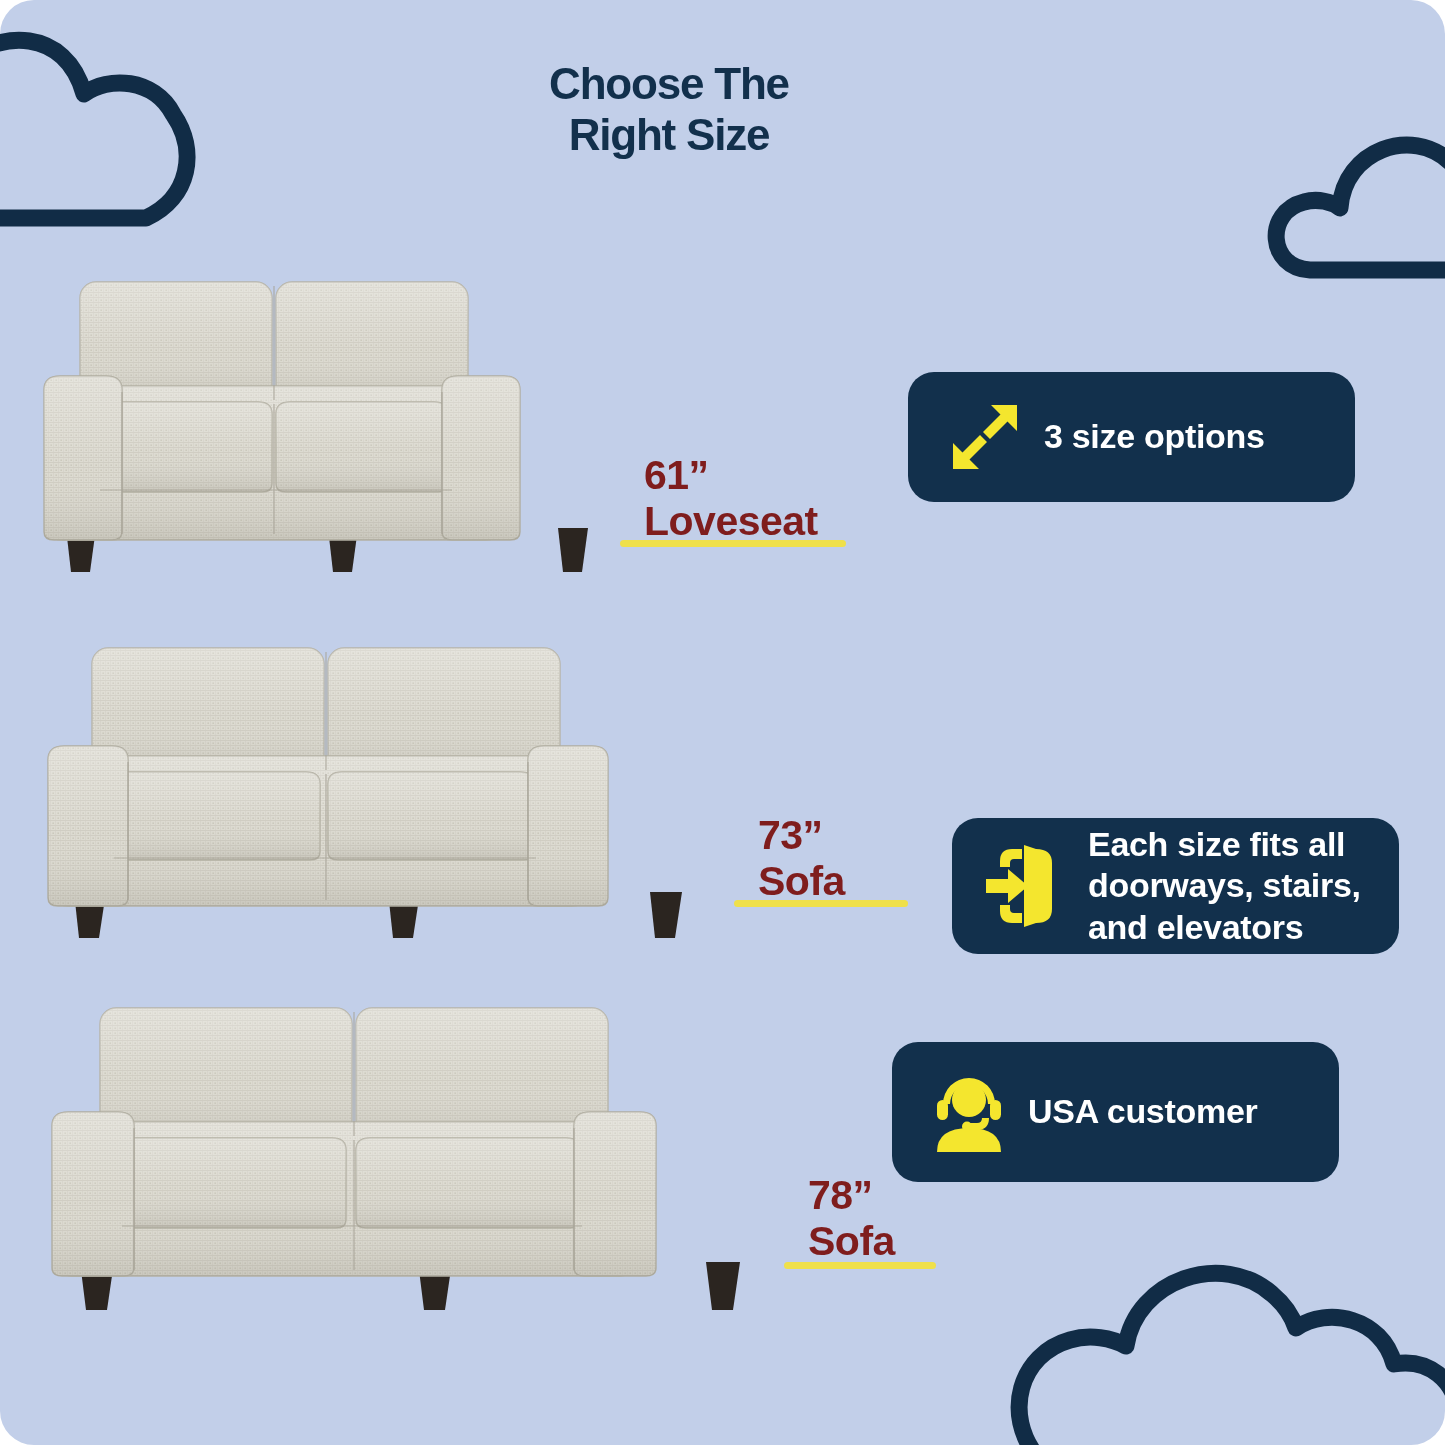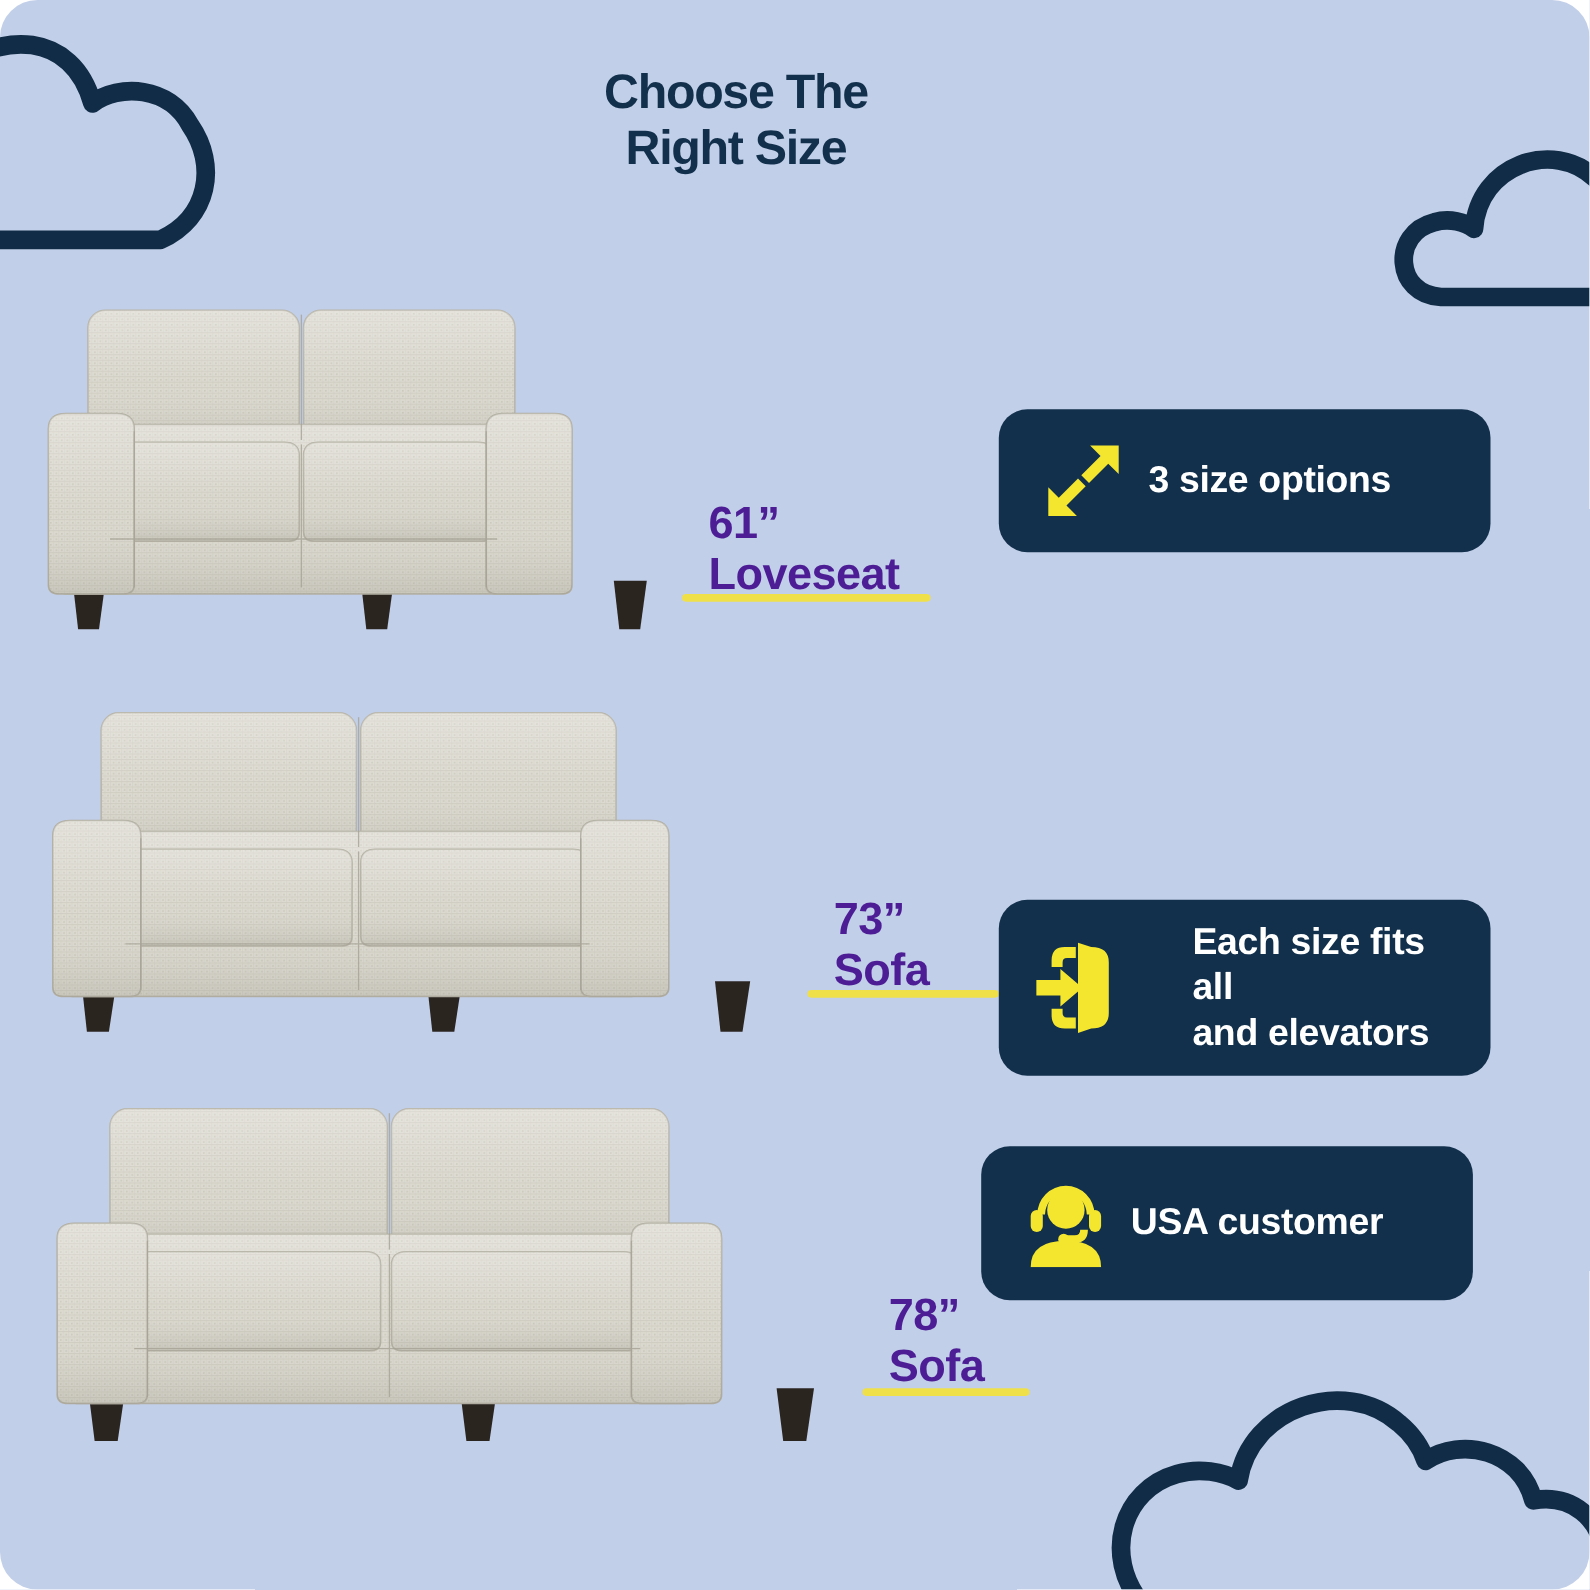"61”" .size-label { color: #4c1d95 -> #7f1d1d }
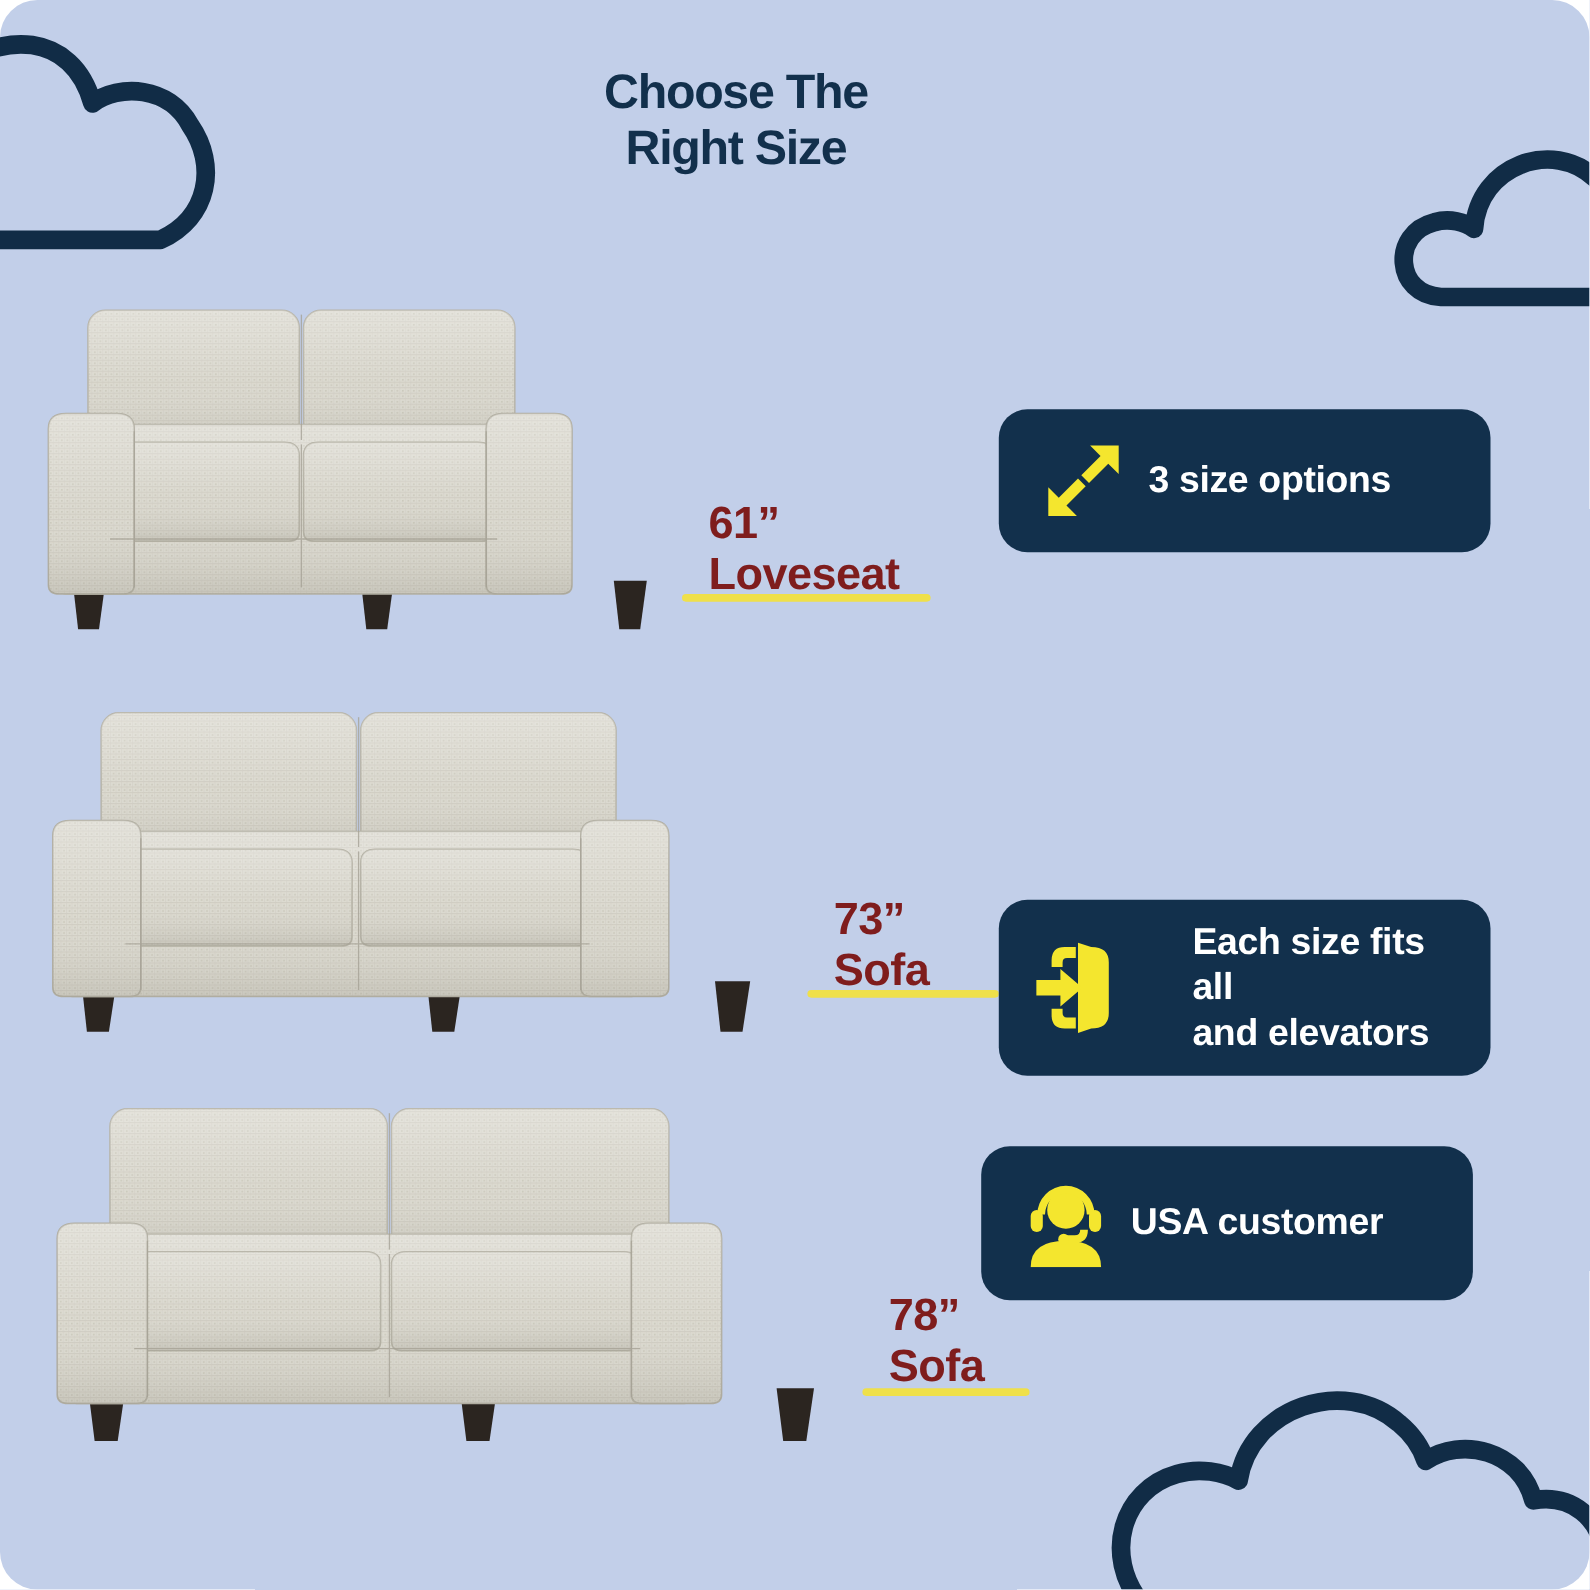"Each size fits all" div.badge { gap: 40px -> none; height: 160px -> 136px; left: 908px -> 952px }
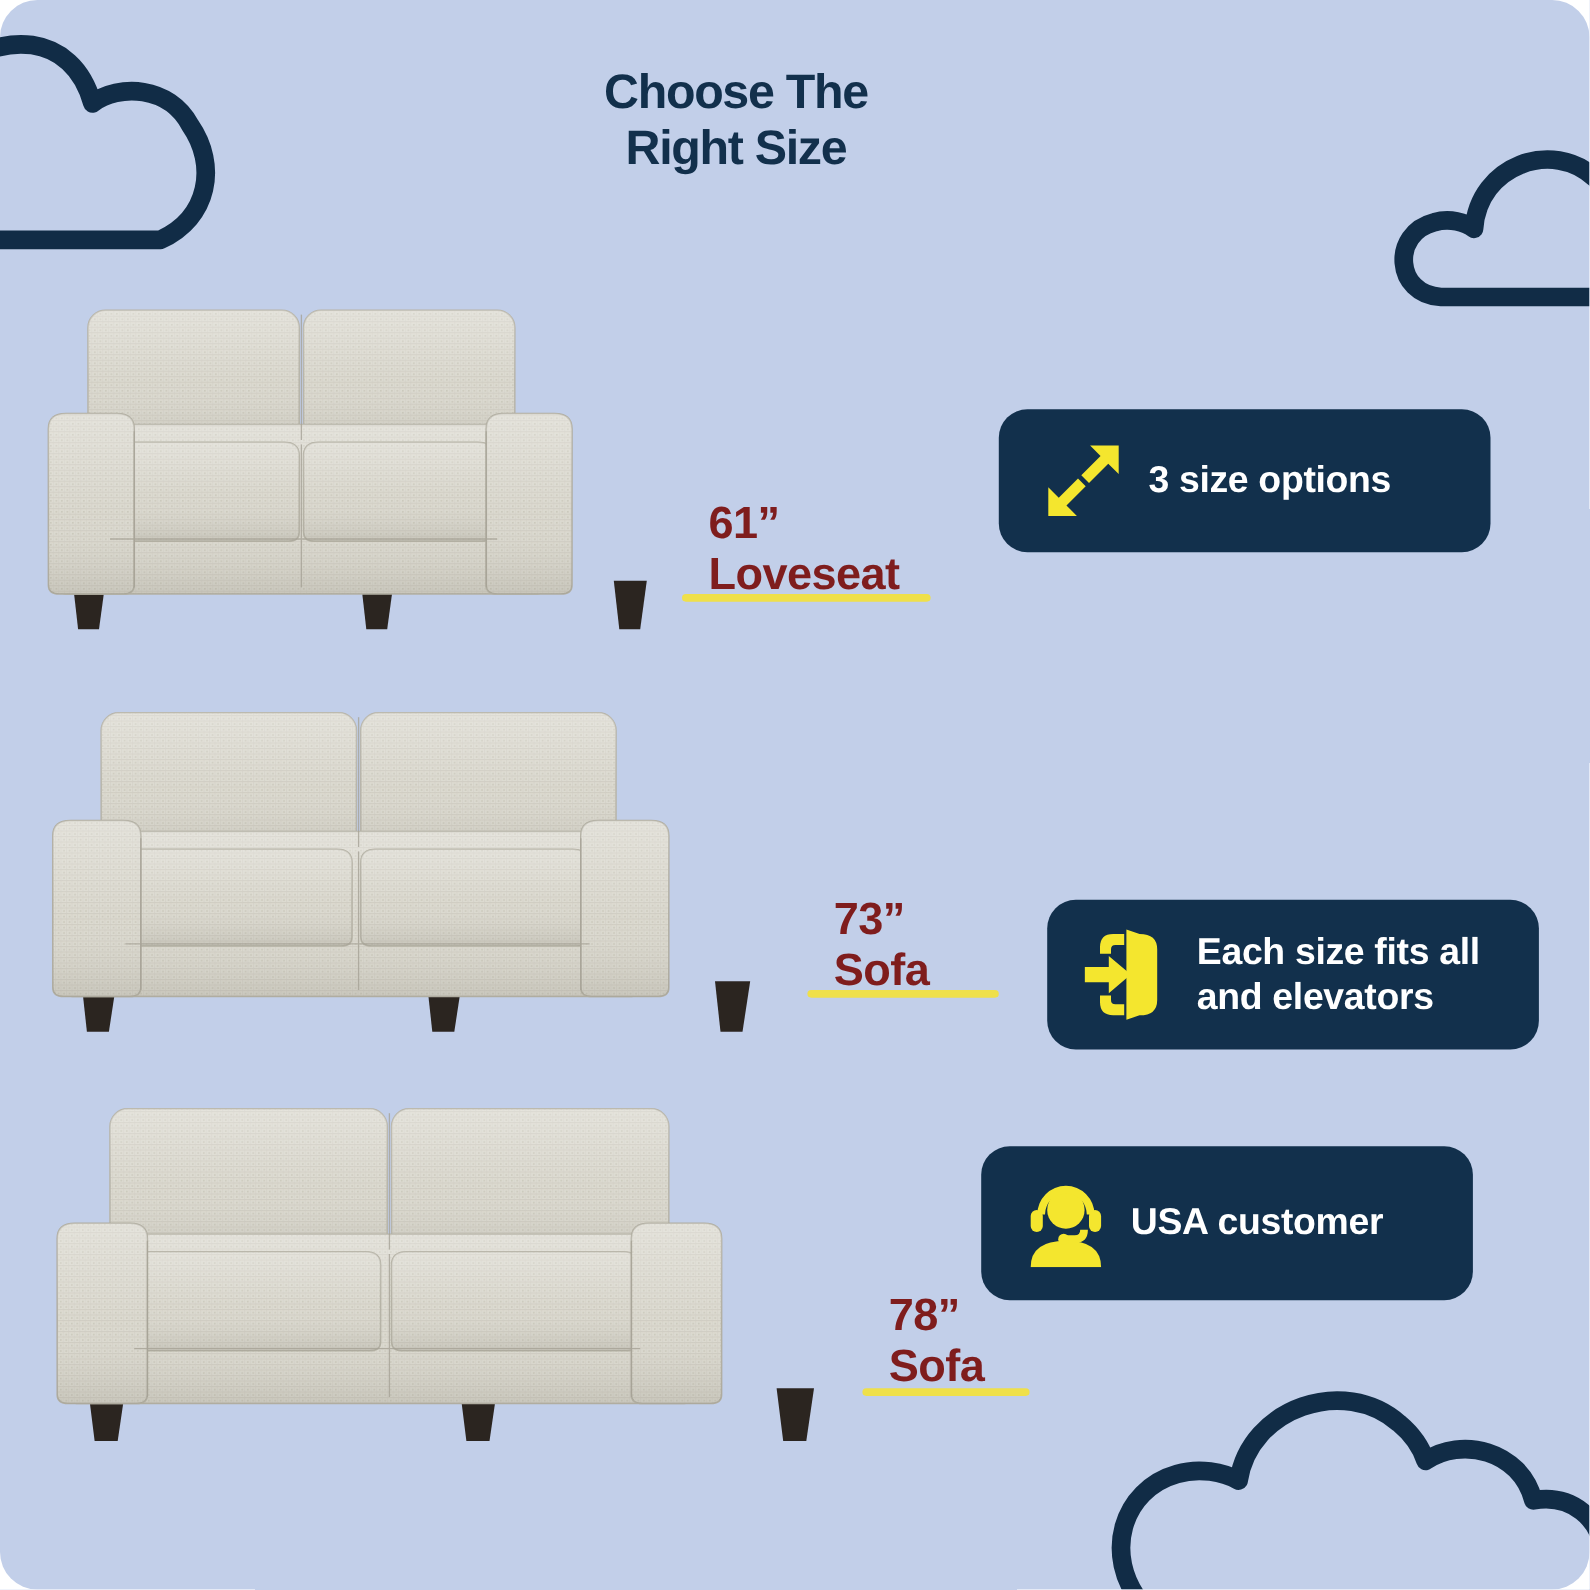"doorways, stairs," span { html: none -> <span>doorways, stairs,</span> }
